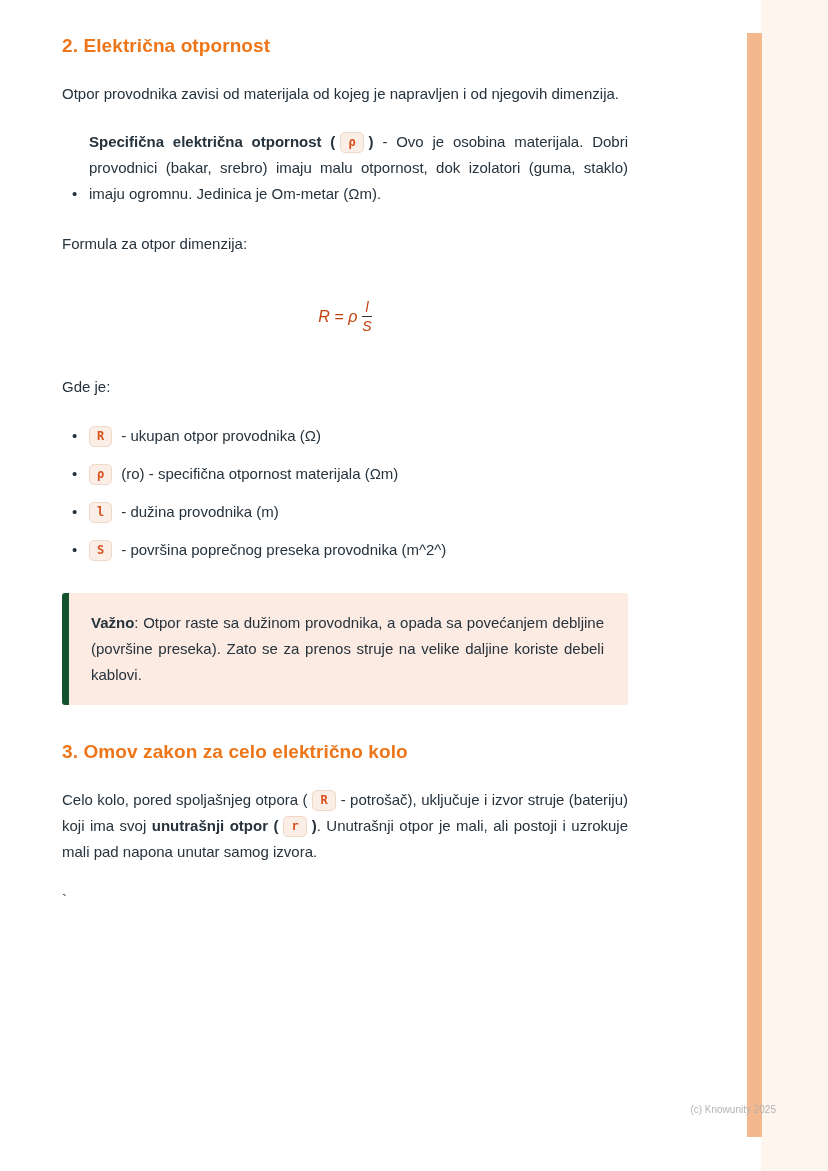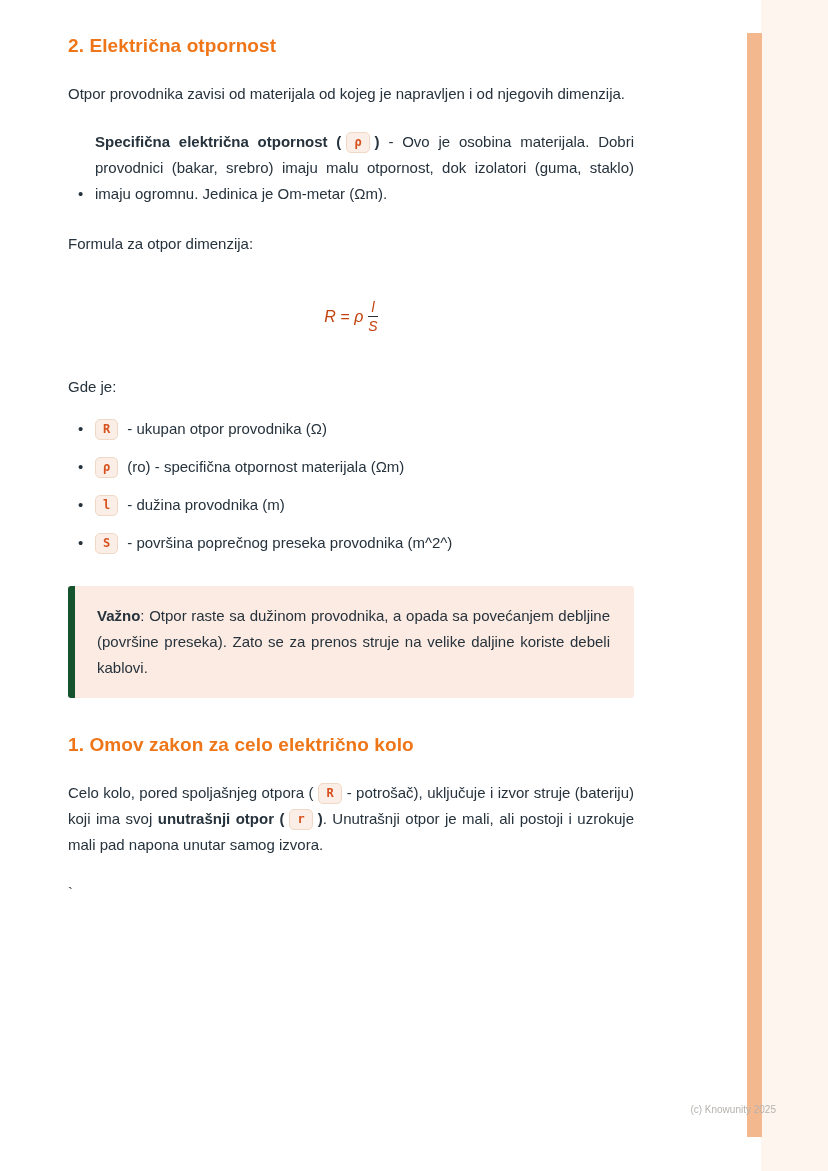"2. Električna otpornost" .content { left: 68px -> 62px }
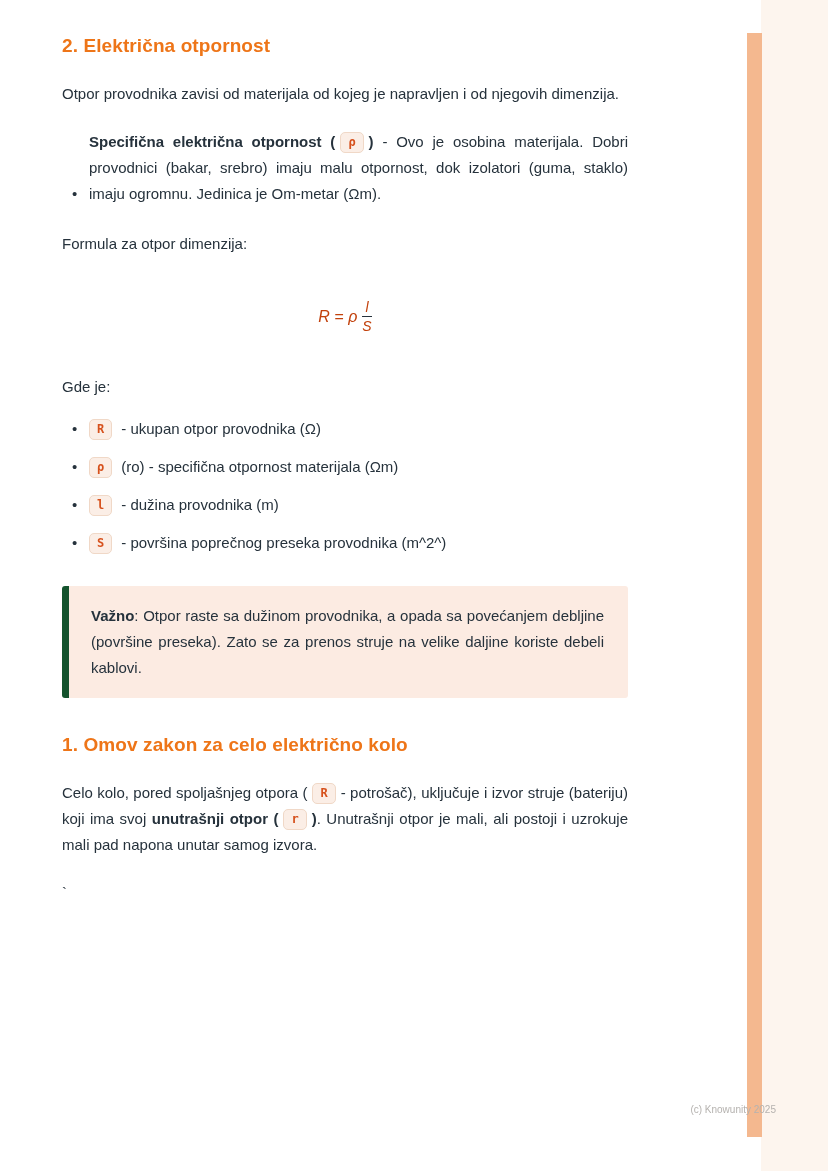"Gde je:" .where { margin-bottom: 16px -> 23px }
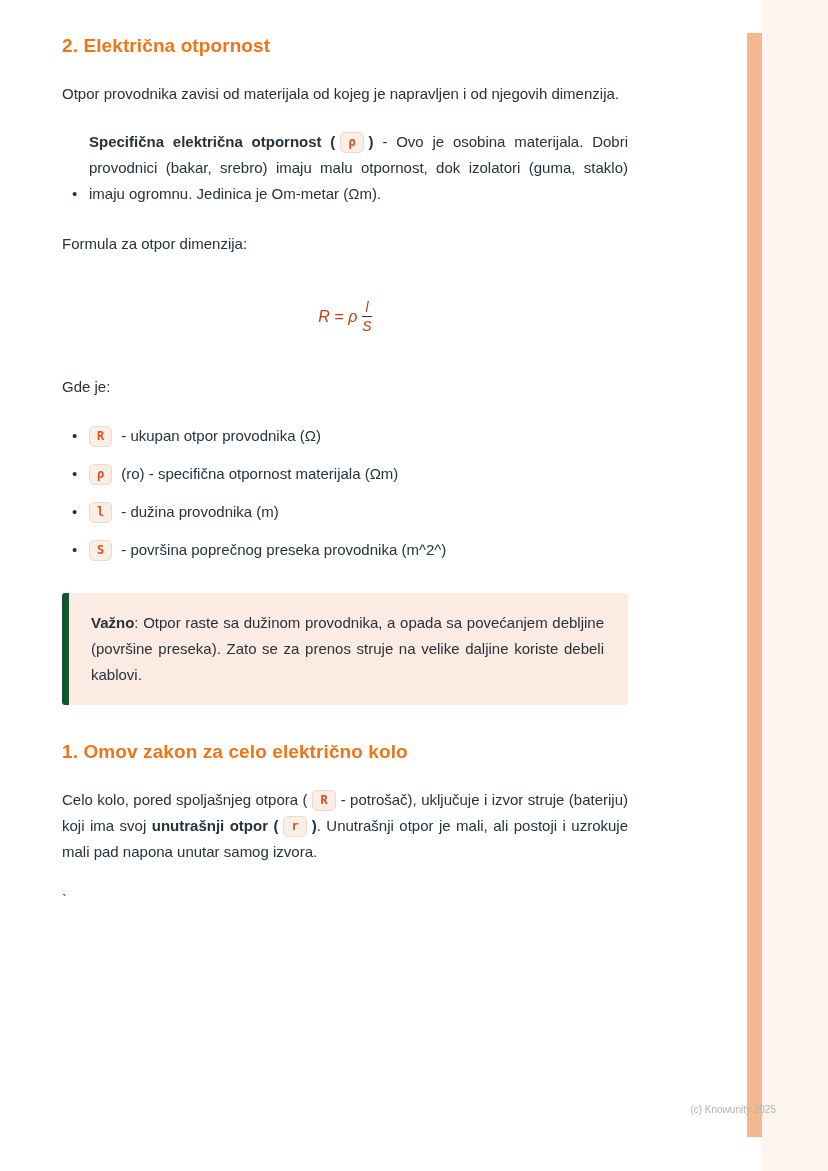"1. Omov zakon za celo" h2.section-heading { text: 1 -> 3 }
